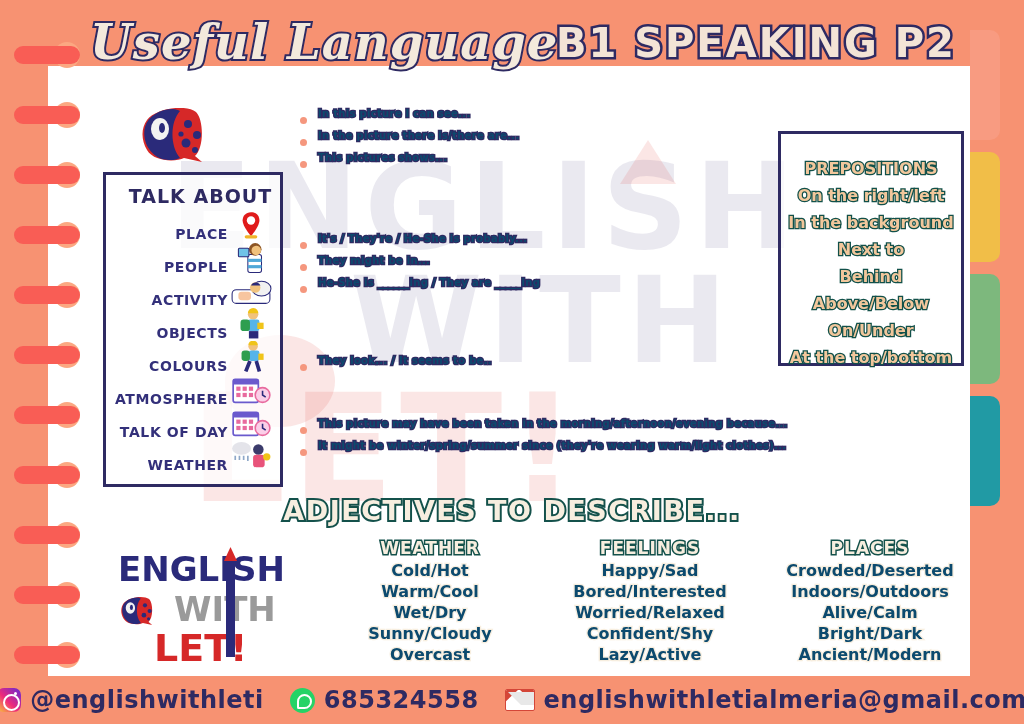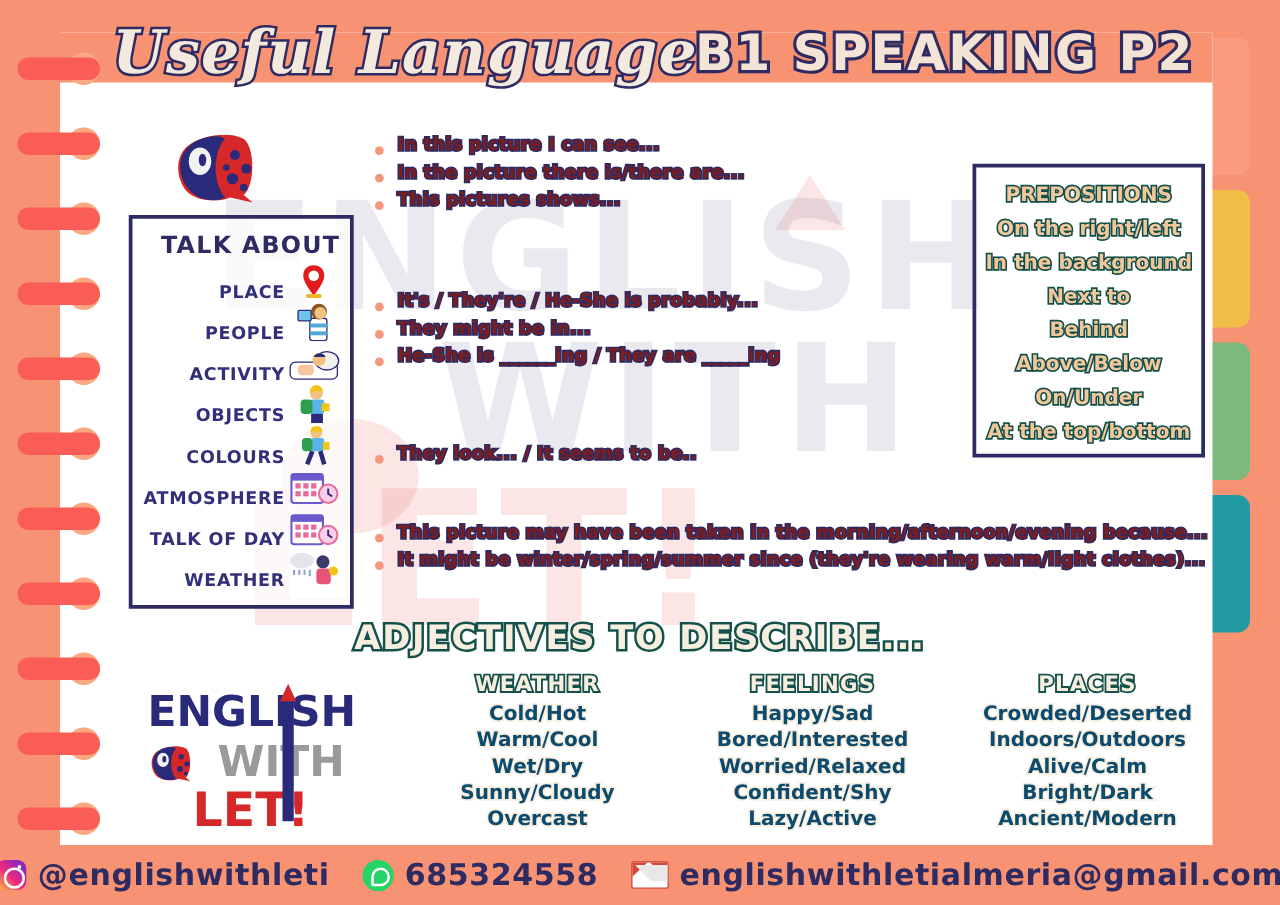"In this picture I can" .b-text { color: #7f1d1d -> #0c4a6e; font-size: 14px -> 10px }
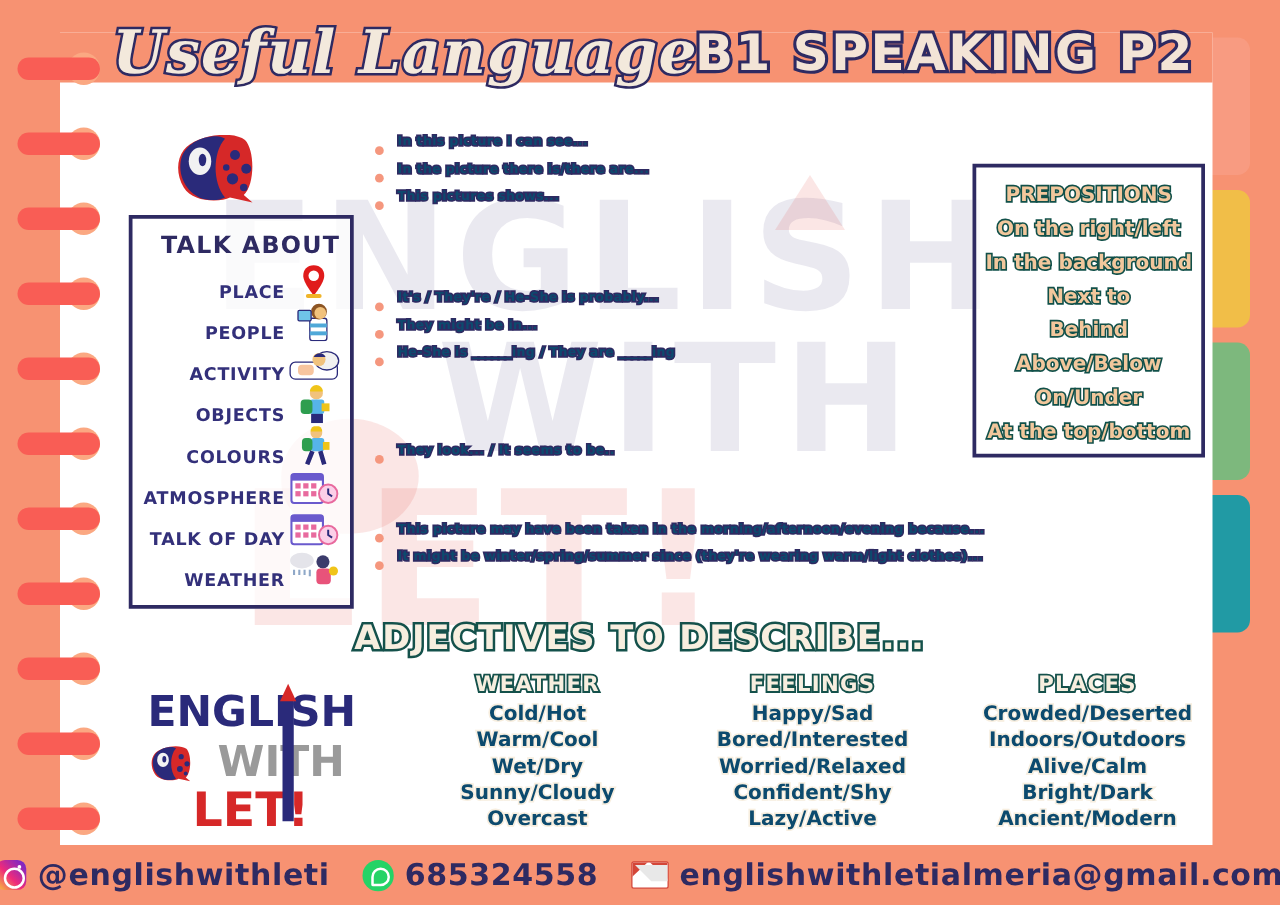"PREPOSITIONS" .prepbox { padding-top: 8px -> 21px }
